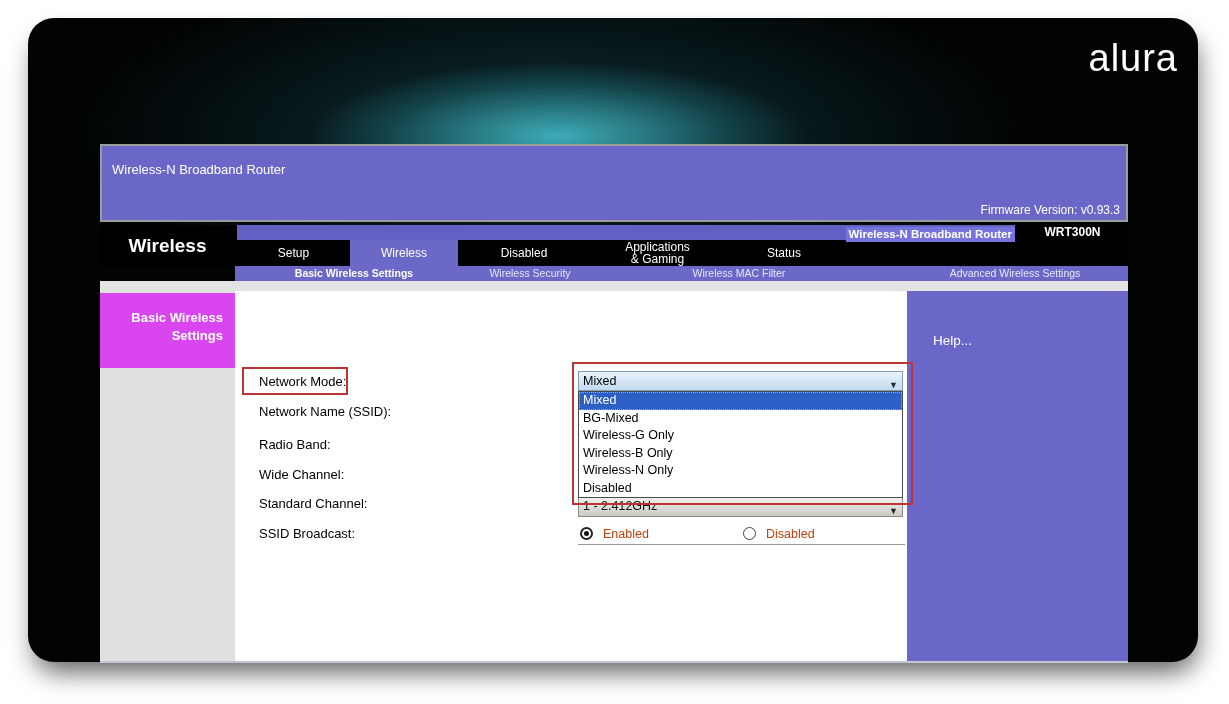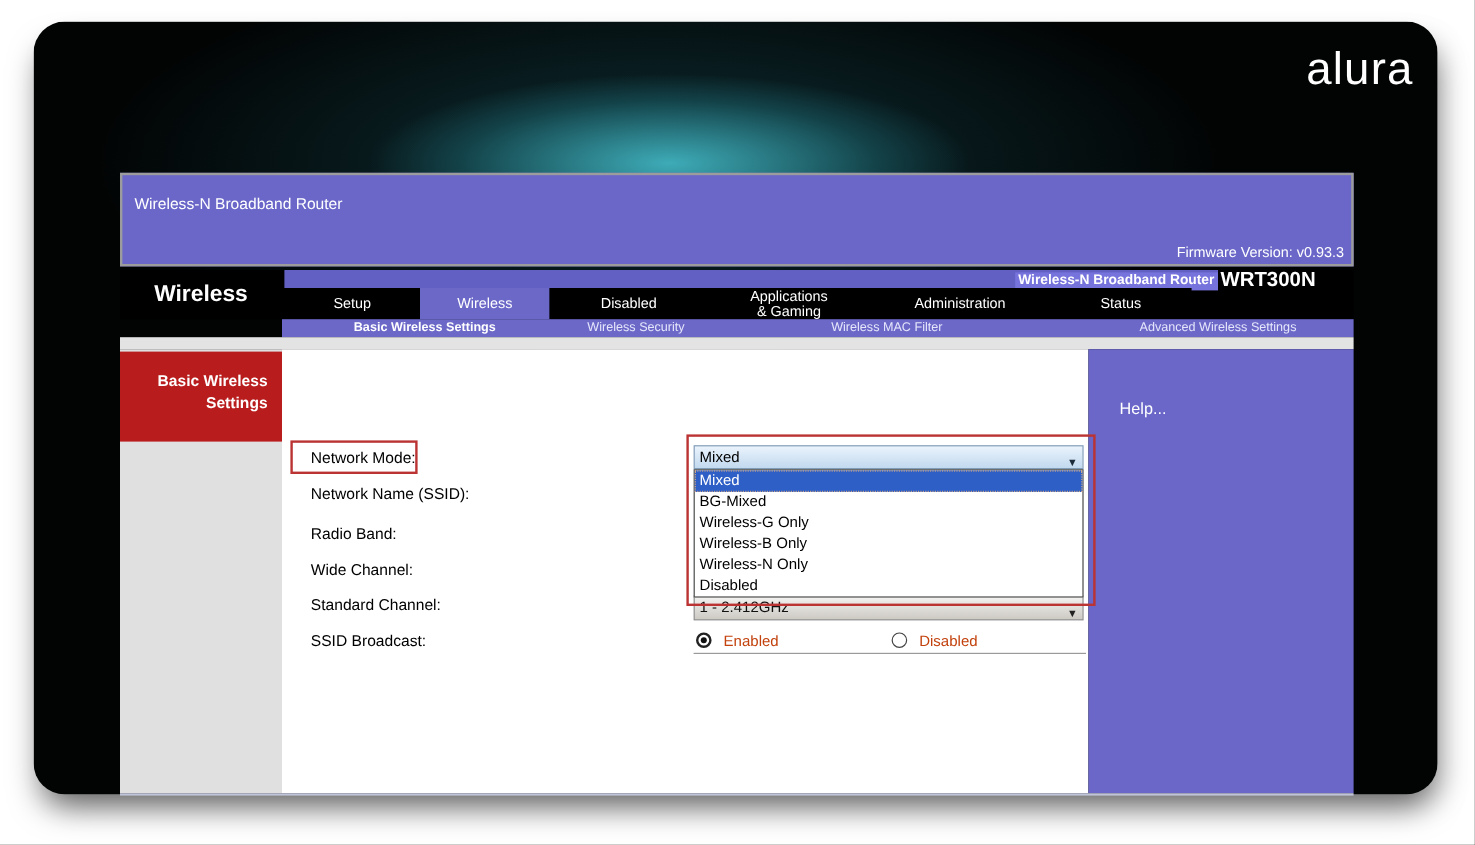"WRT300N" .rowA-model { font-size: 17px -> 12px; text-align: left -> center }
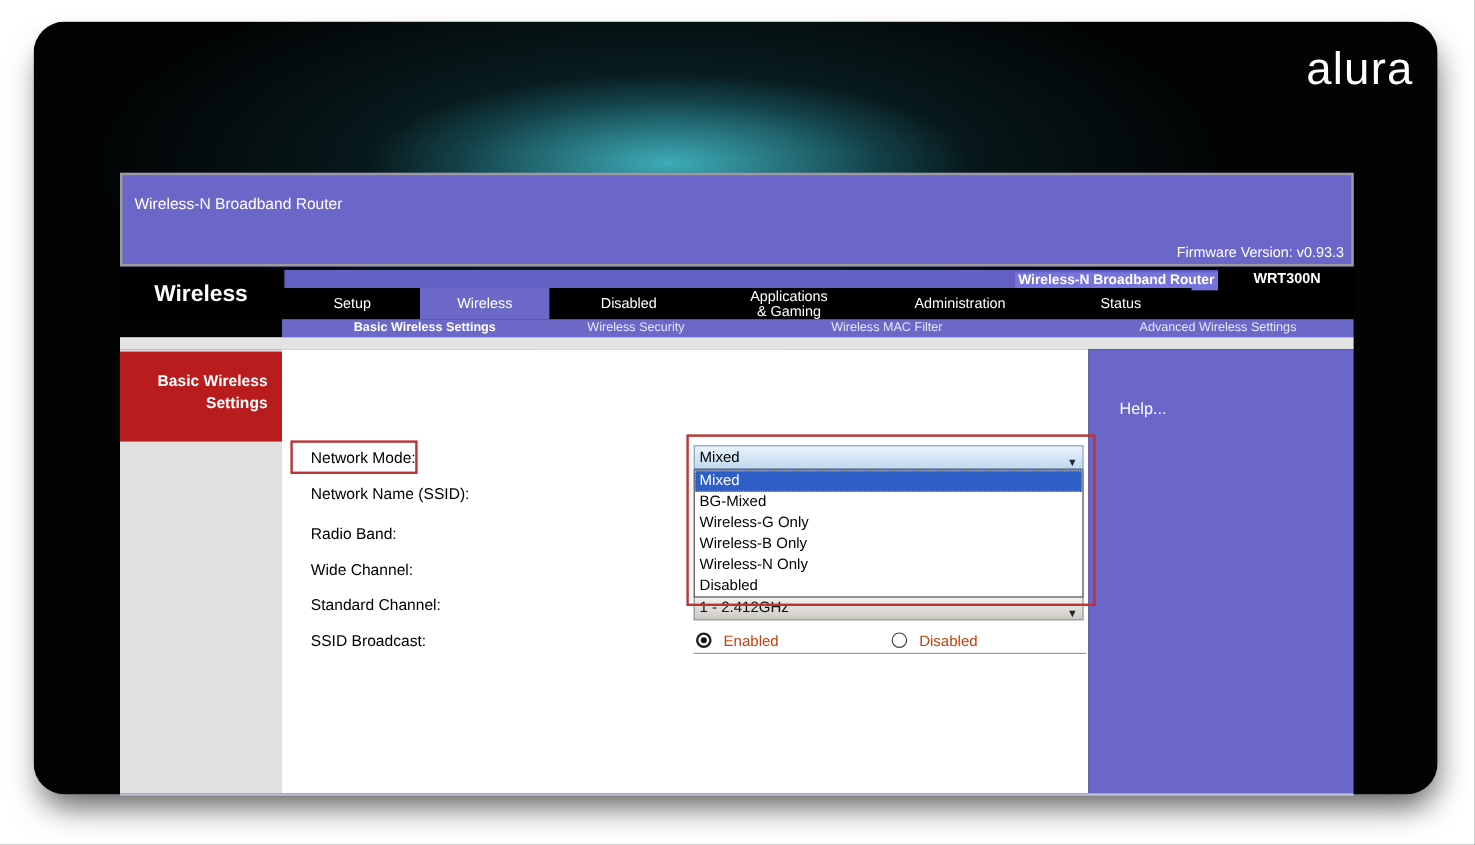"Administration" div.tab { html: <div>Administration</div> -> none }
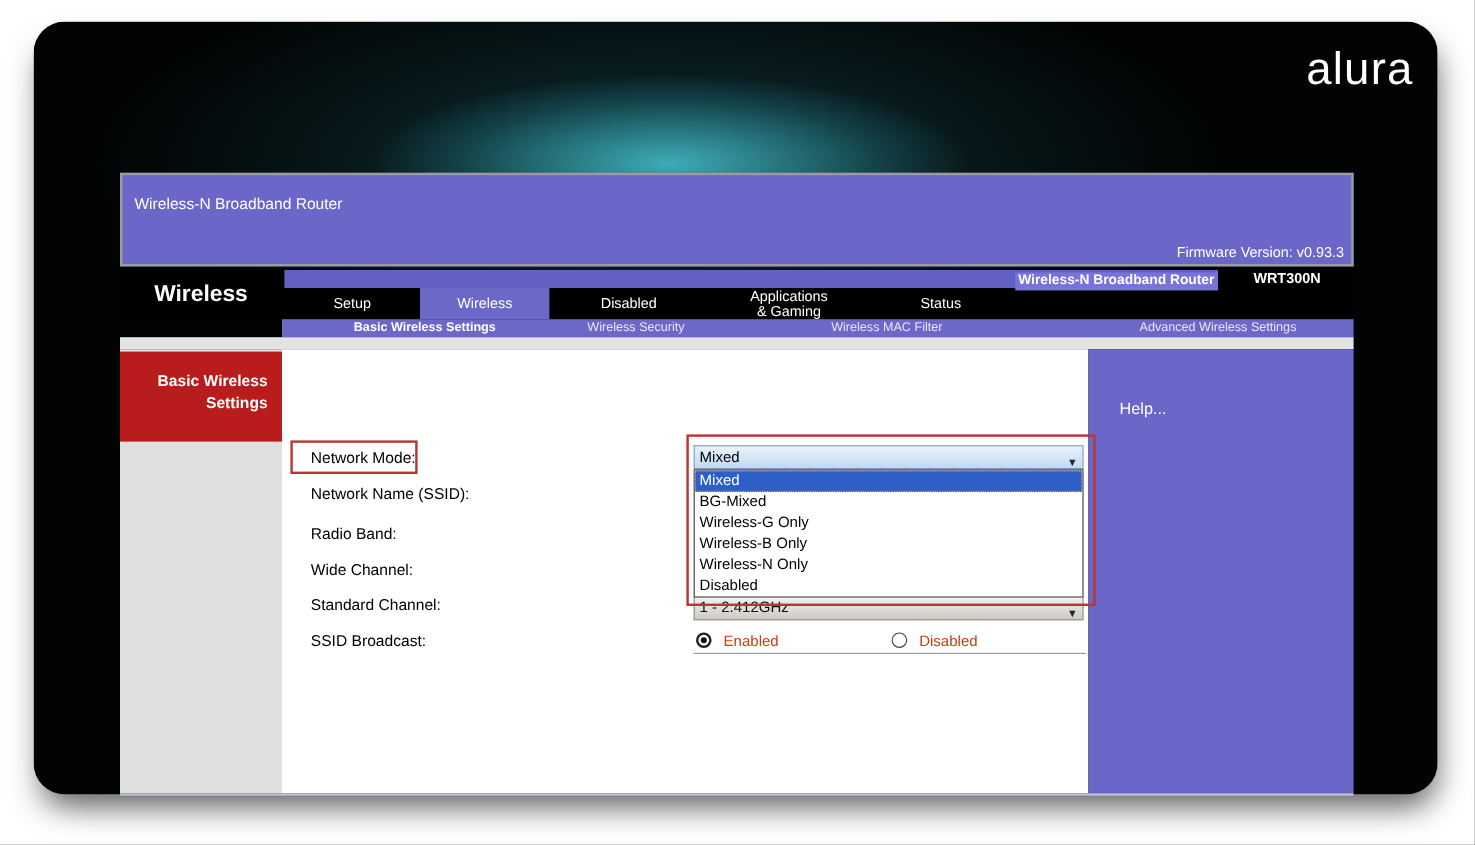"Basic Wireless" .sidebox { background: #b91c1c -> #d946ef }
